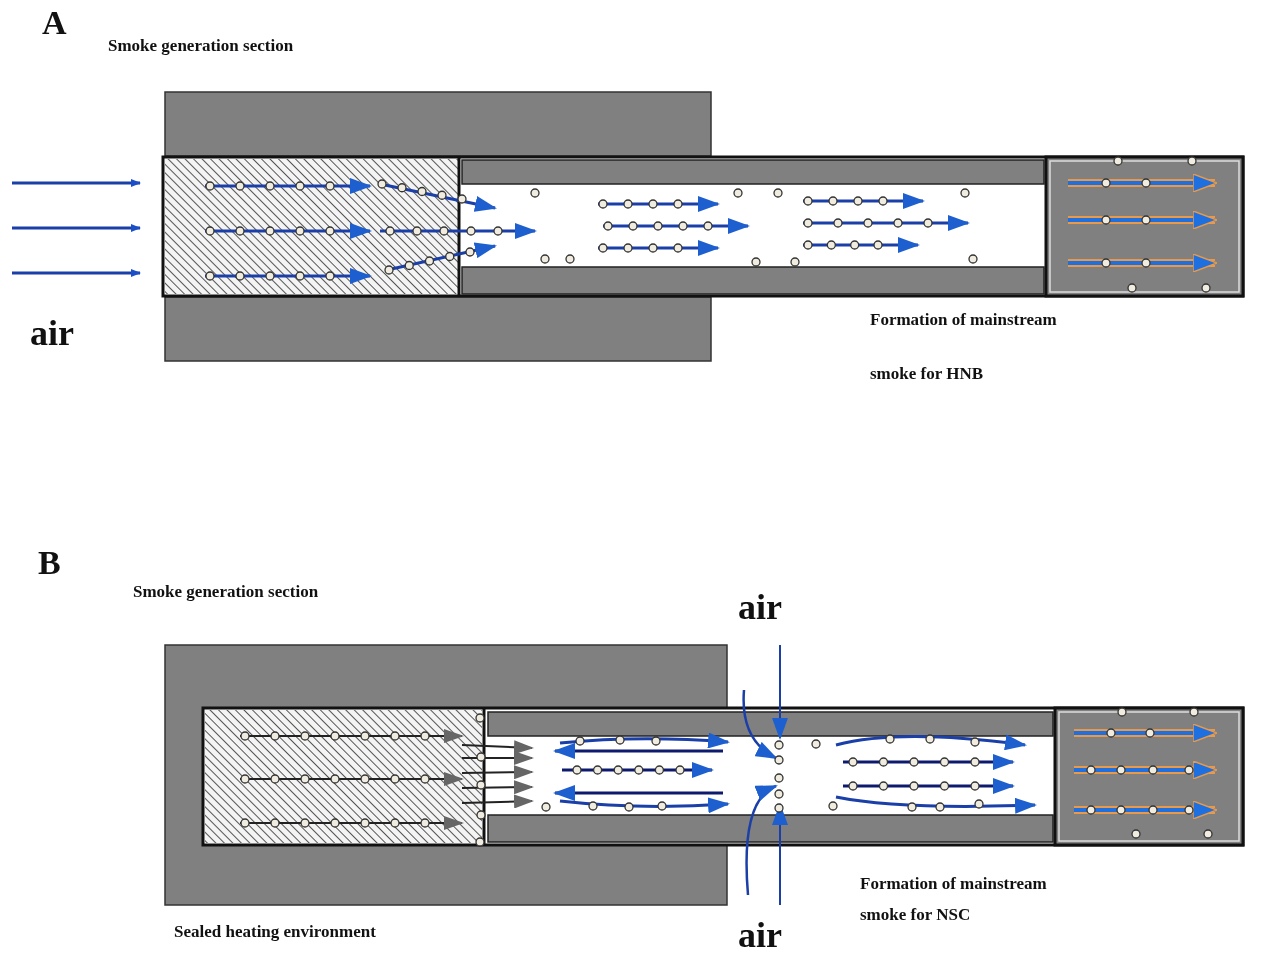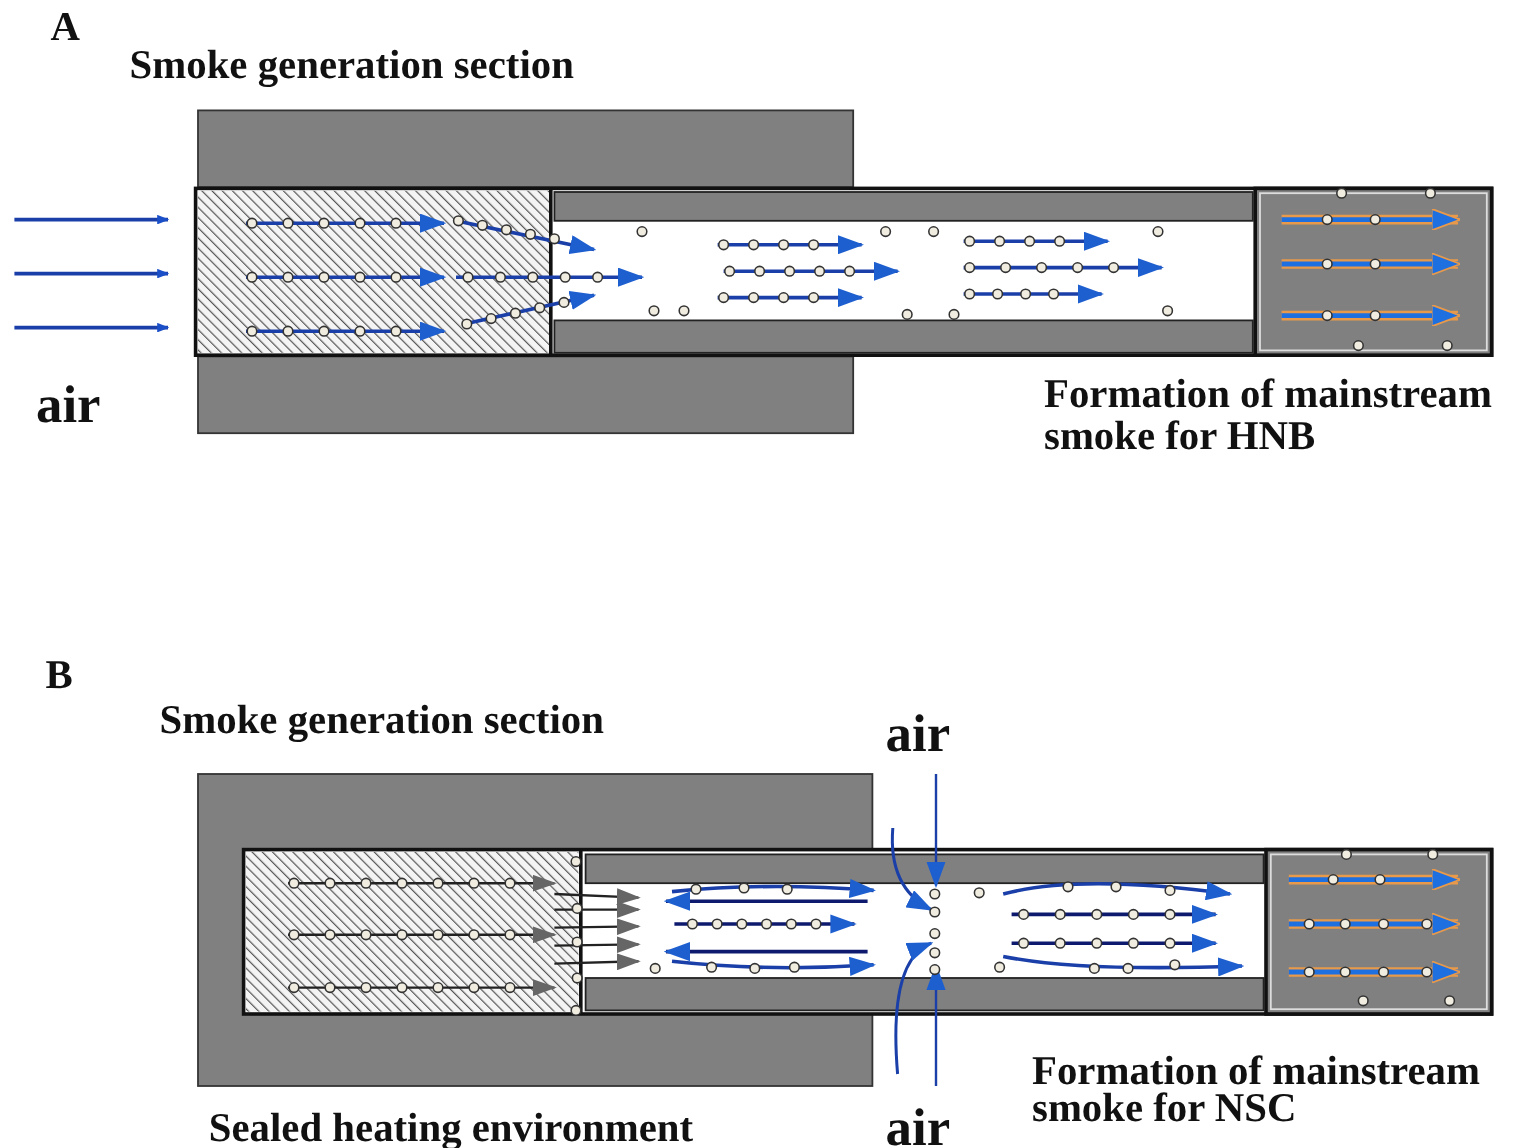"Smoke generation section" .title { font-size: 34px -> 17px }
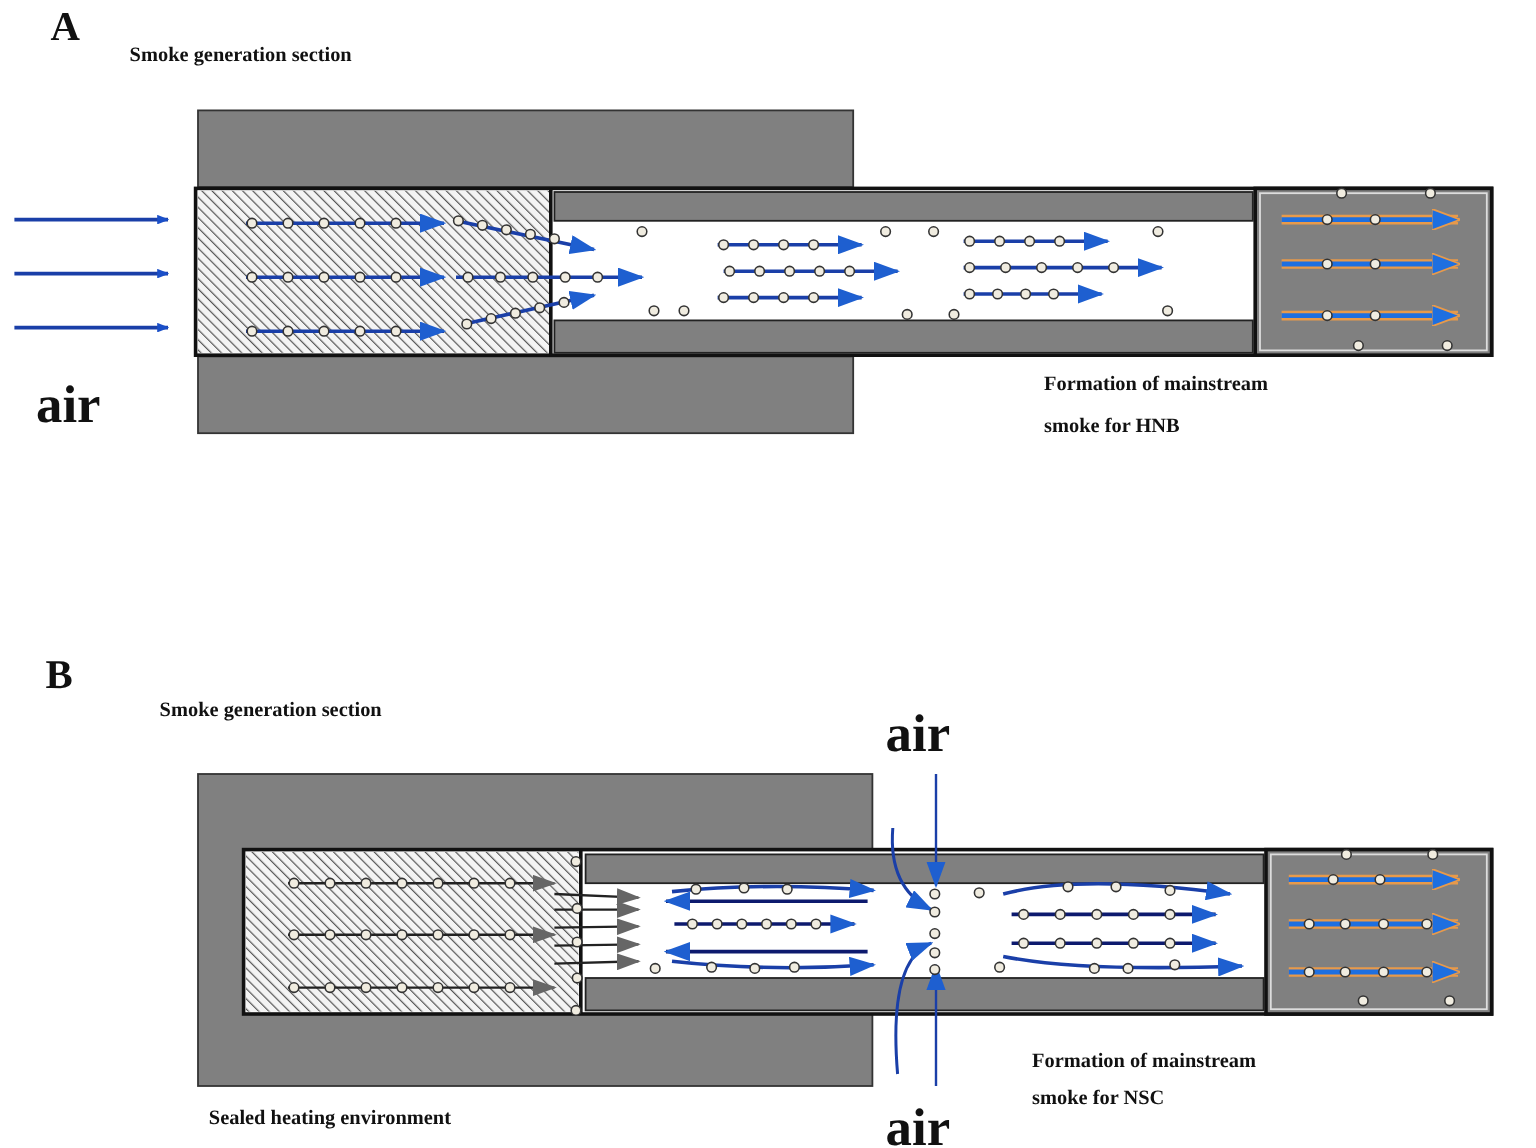"air" .big { font-size: 44px -> 36px }
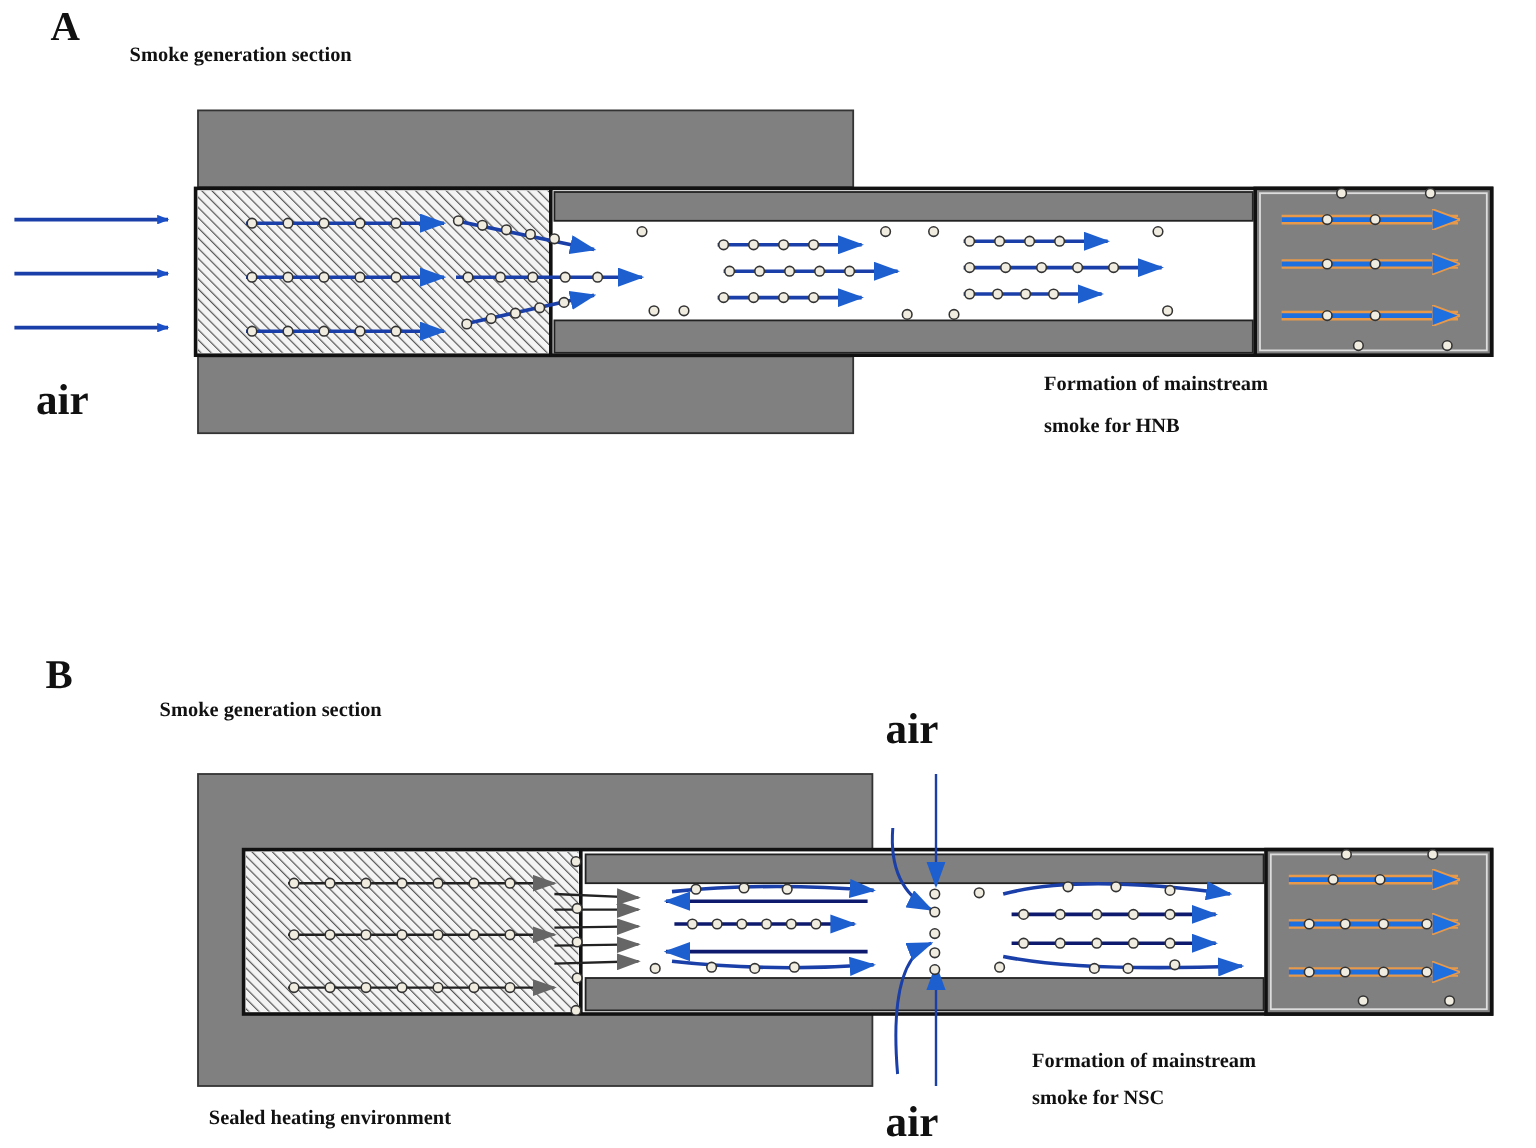"smoke for HNB" div.lbl { top: 345px -> 364px }
